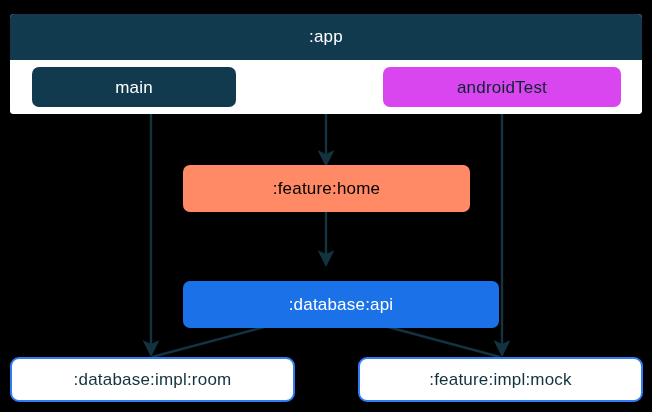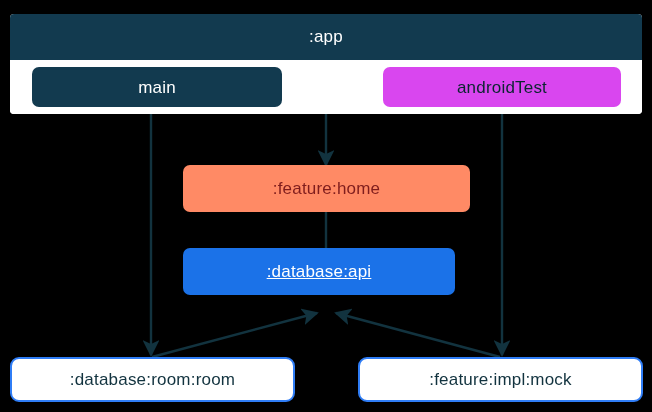"main" div.node { width: 250px -> 204px }
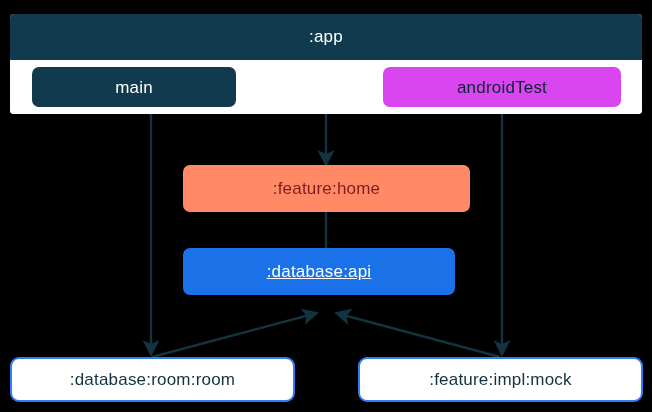":feature:home" .chip-feature { color: #7f1d1d -> #000000 }
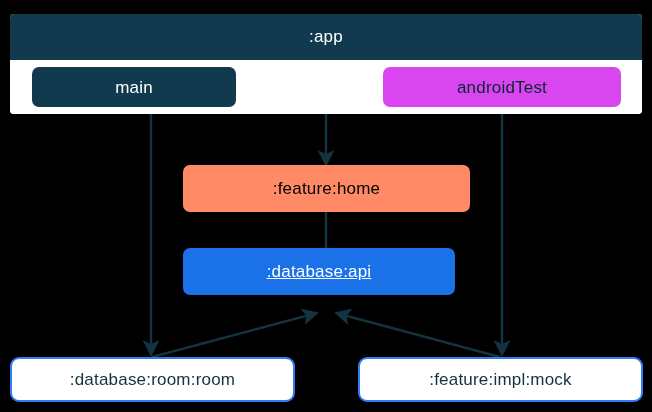":database:api" div.node { text-decoration: underline -> none; top: 248px -> 281px; width: 272px -> 316px }
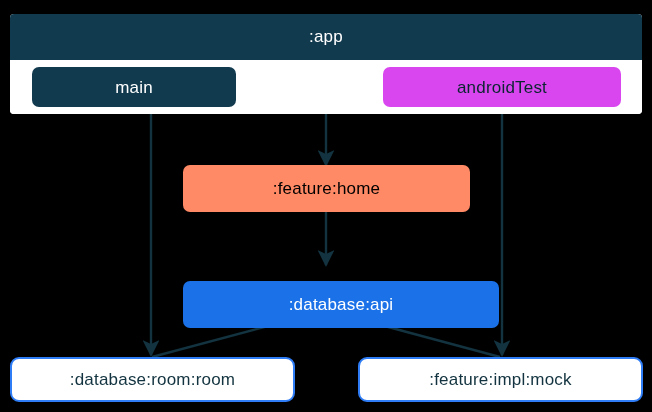":database:room:room" span { text: :database:room:room -> :database:impl:room }
